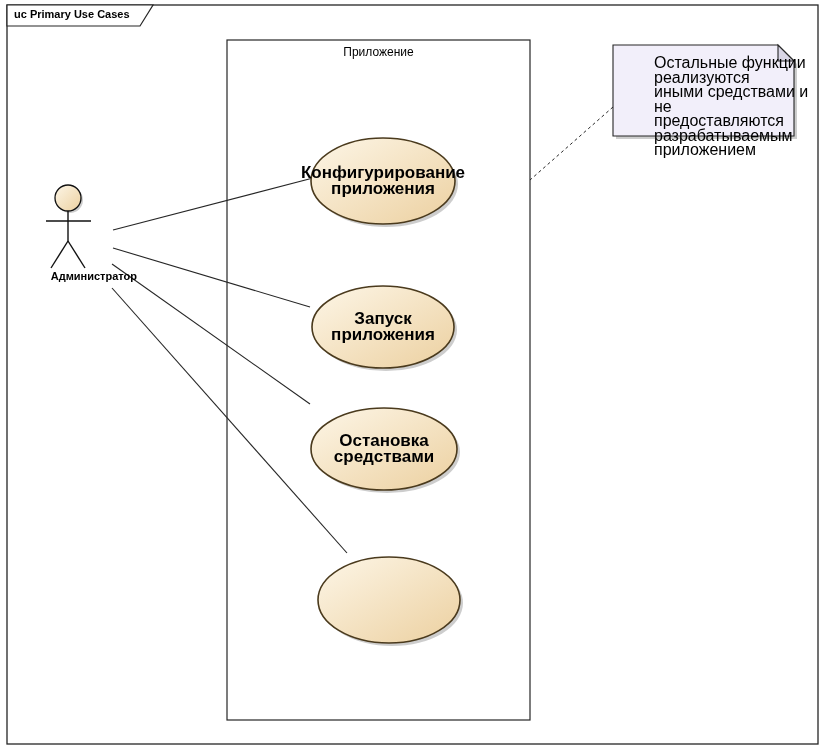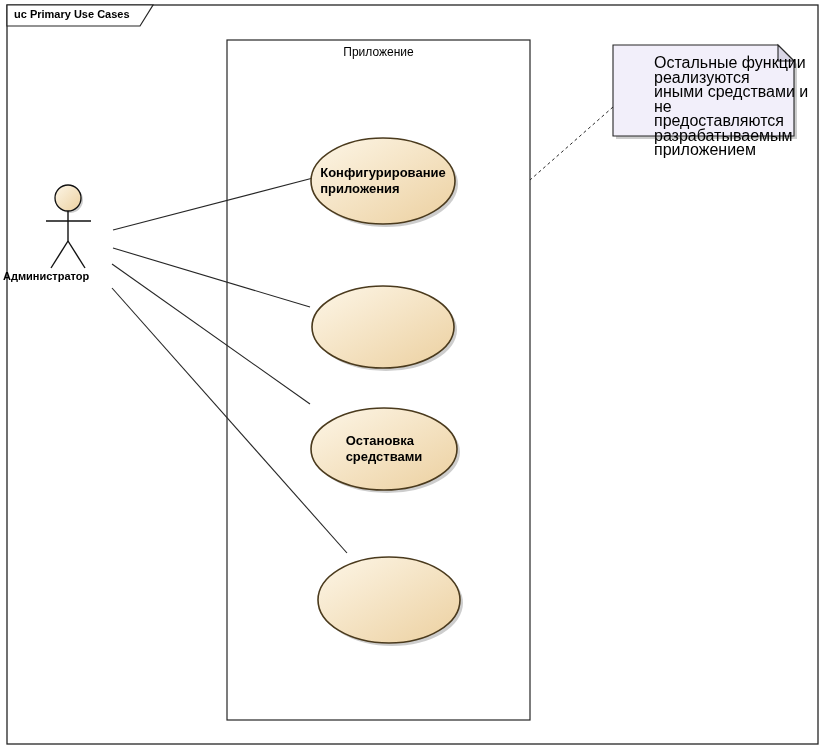"Конфигурирование" .uc-label { font-size: 13px -> 17px; text-align: left -> center }
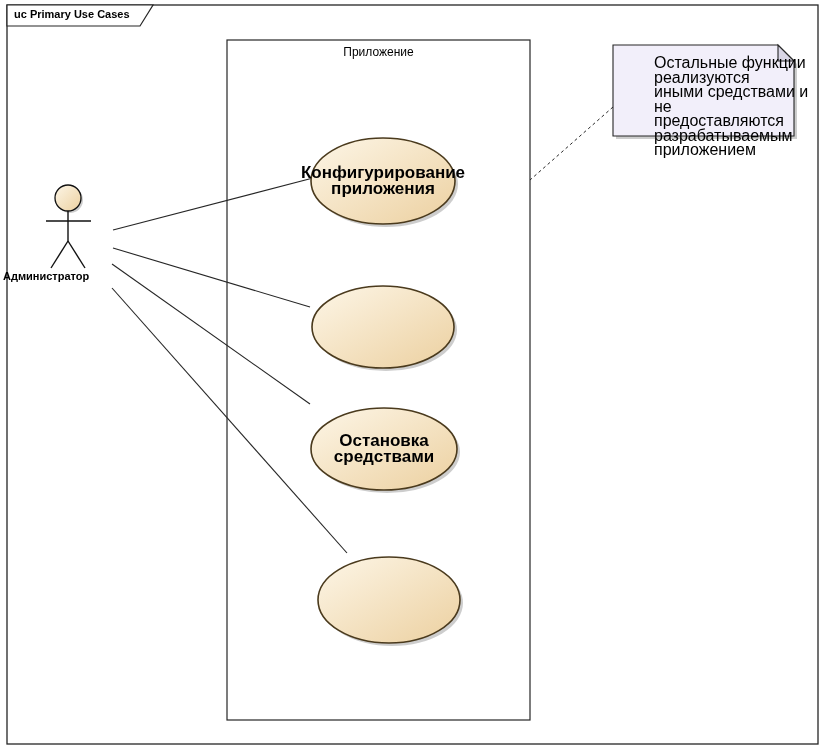"Администратор" .actor-label { text-align: left -> right }
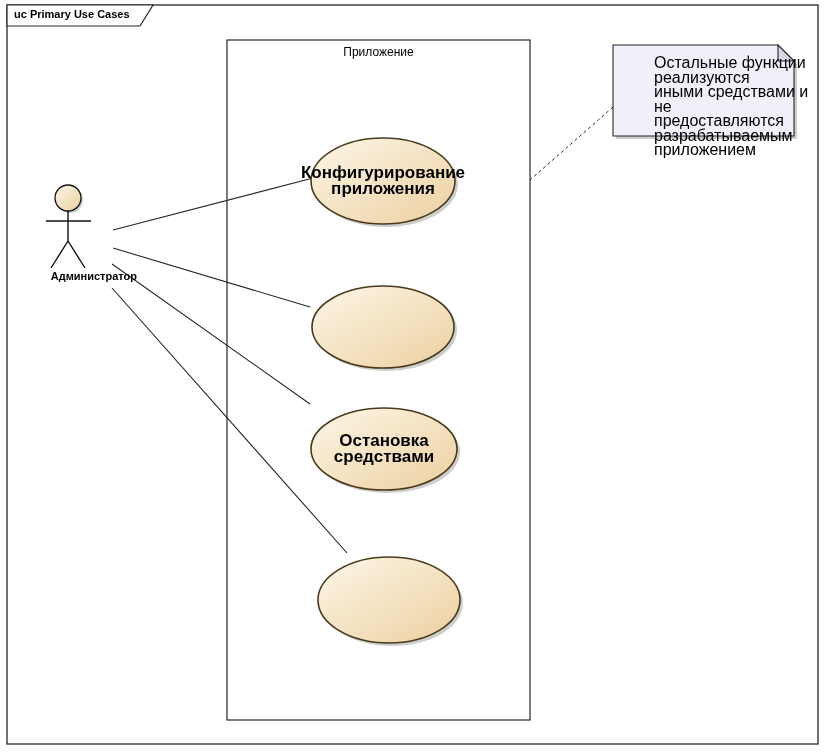"Запуск приложения" div.lbl { html: none -> <div>Запуск приложения</div> }
